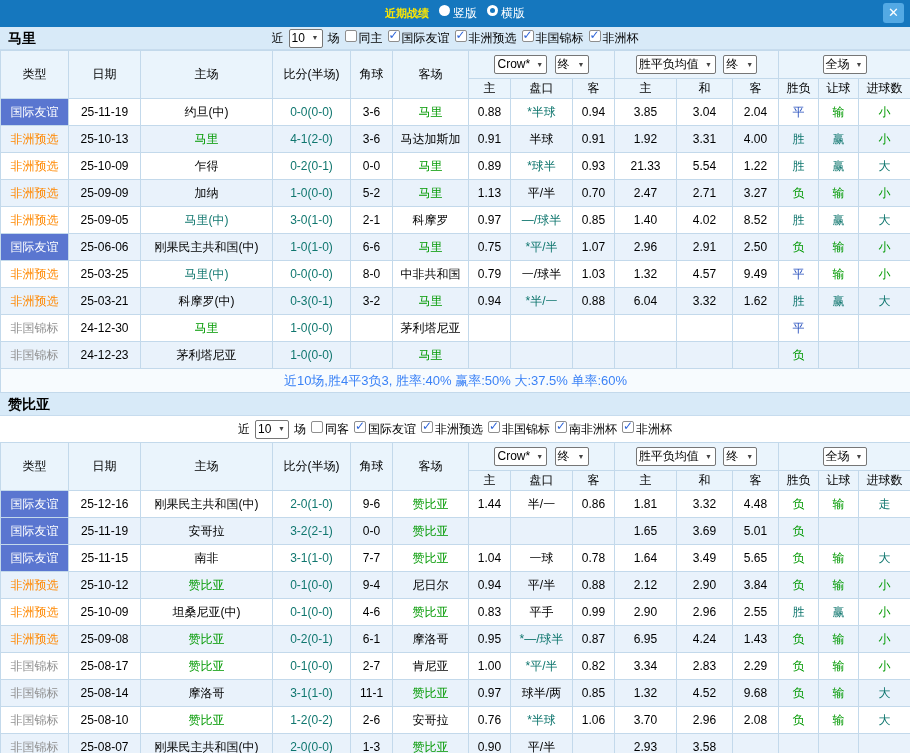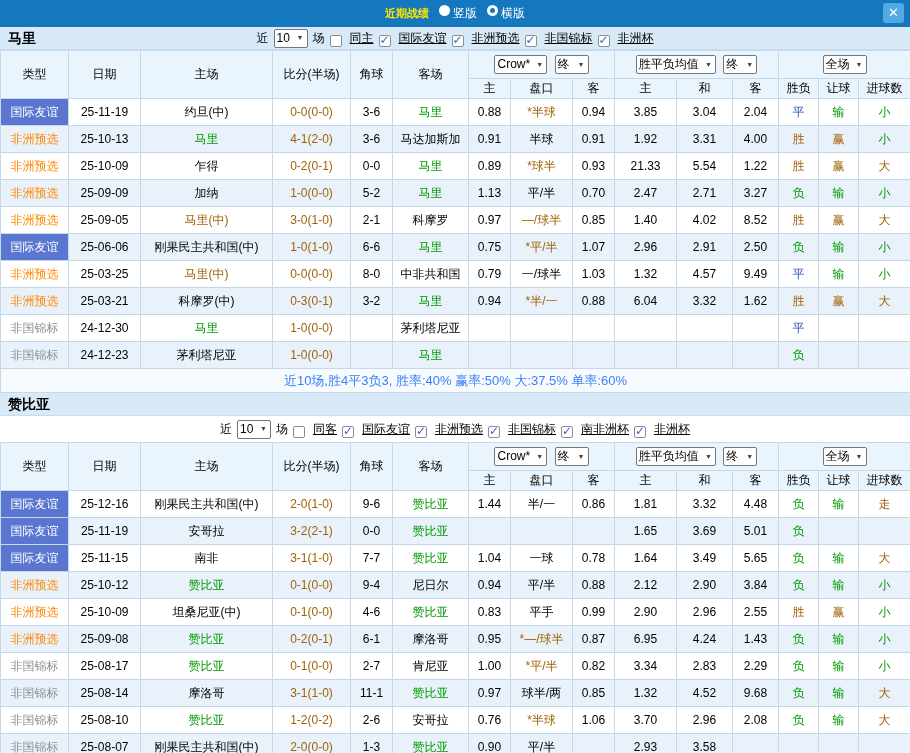"同主" .cb-item { align-items: flex-end -> flex-start; gap: 8px -> 2px; text-decoration: underline -> none }
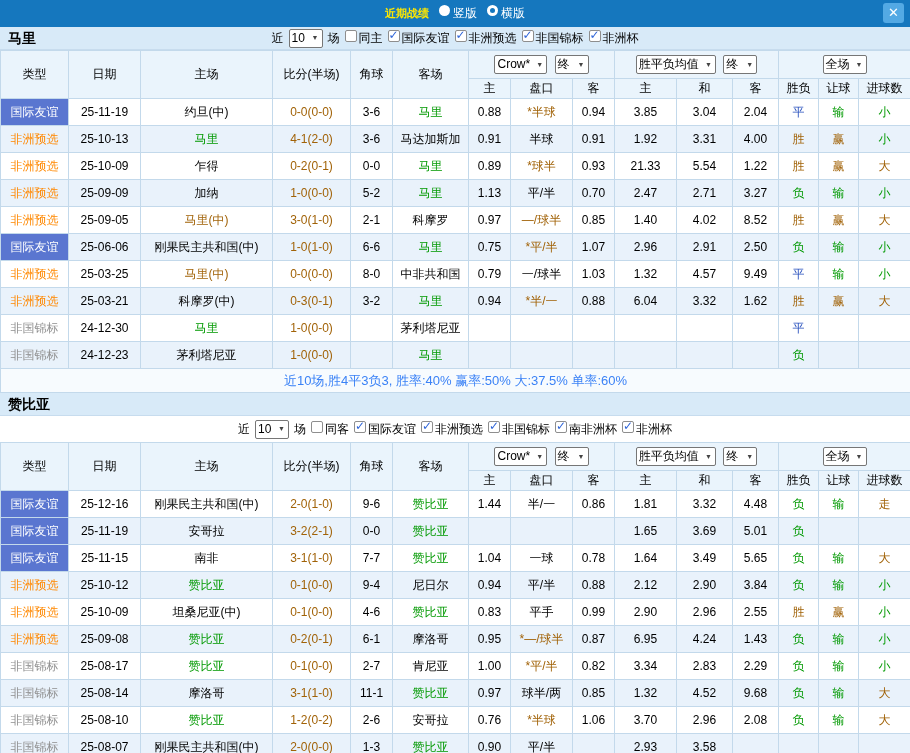"0-0(0-0)" .c-red { color: #a16207 -> #0f766e }
